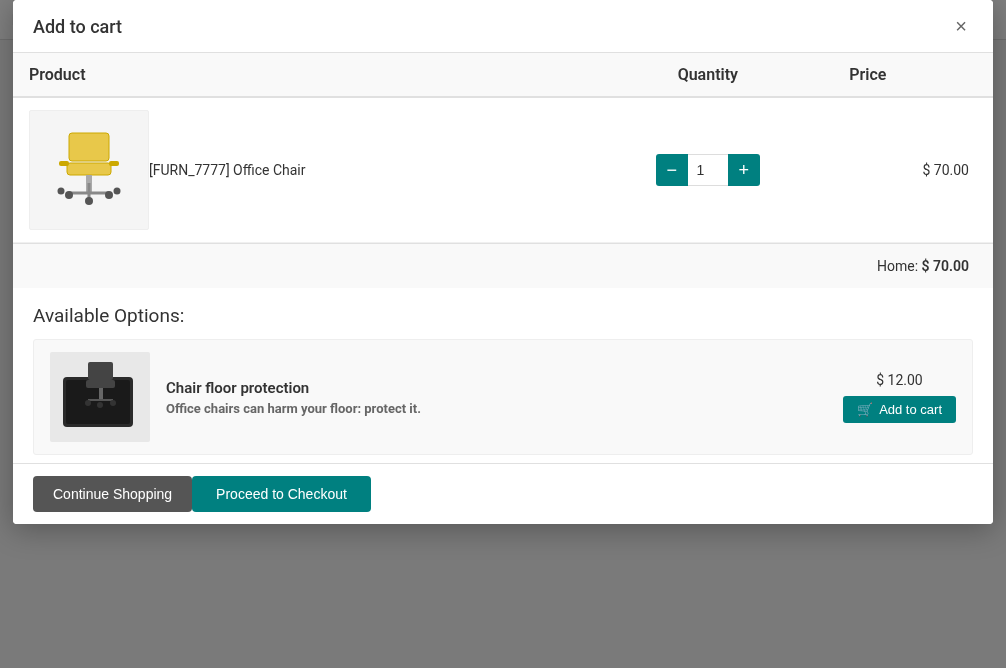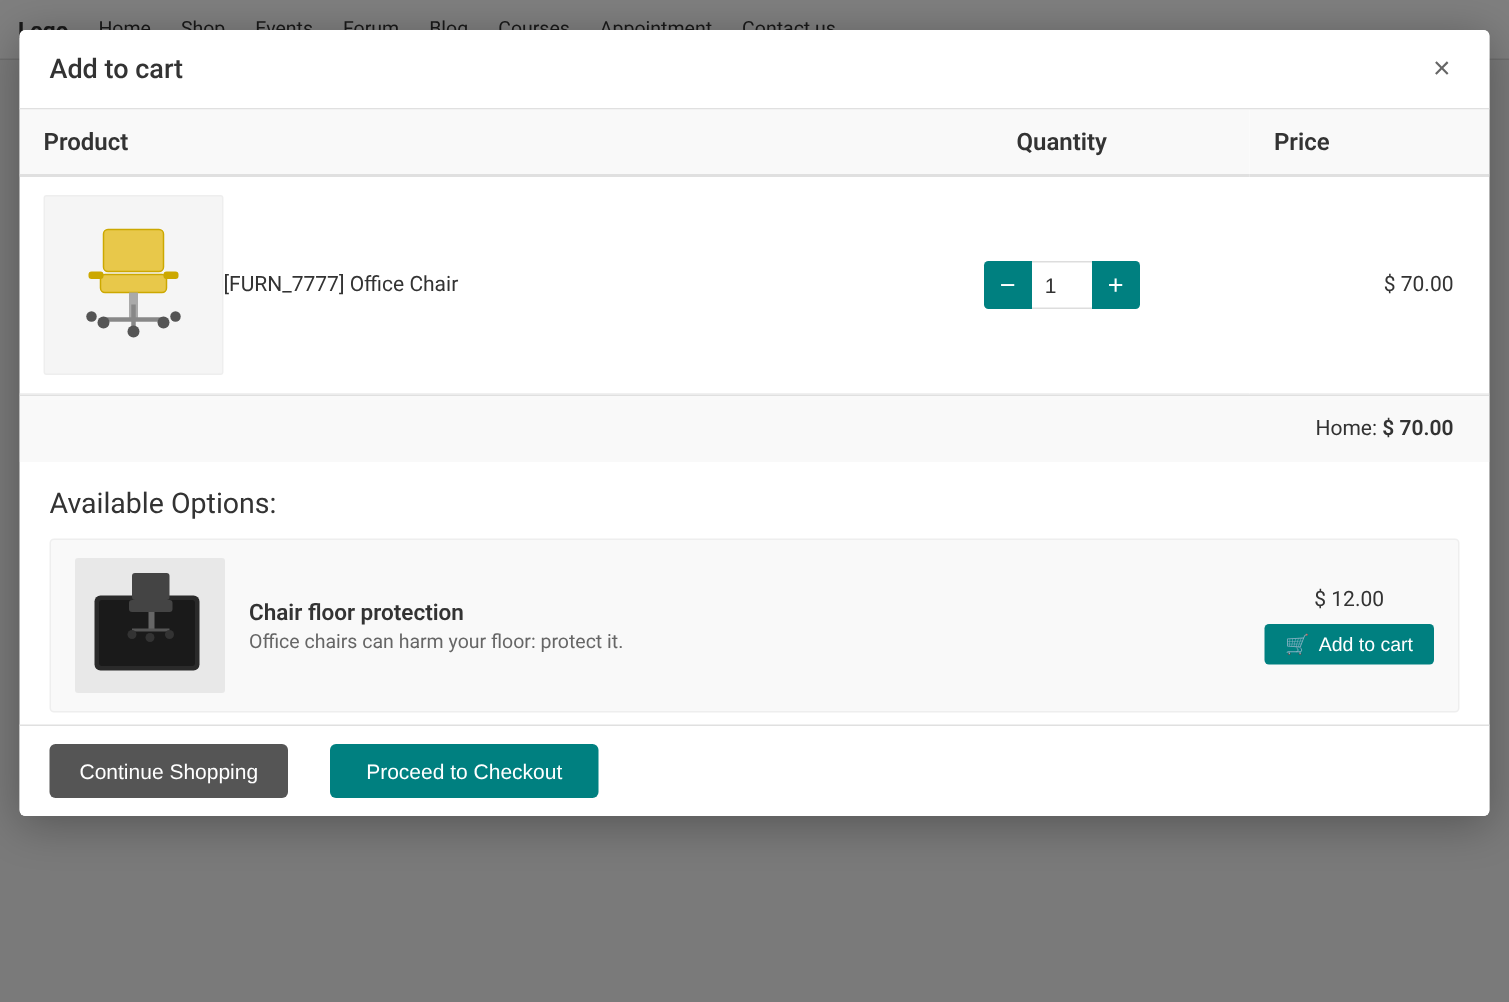"Add to cart" .modal-overlay { padding-top: 20px -> none }
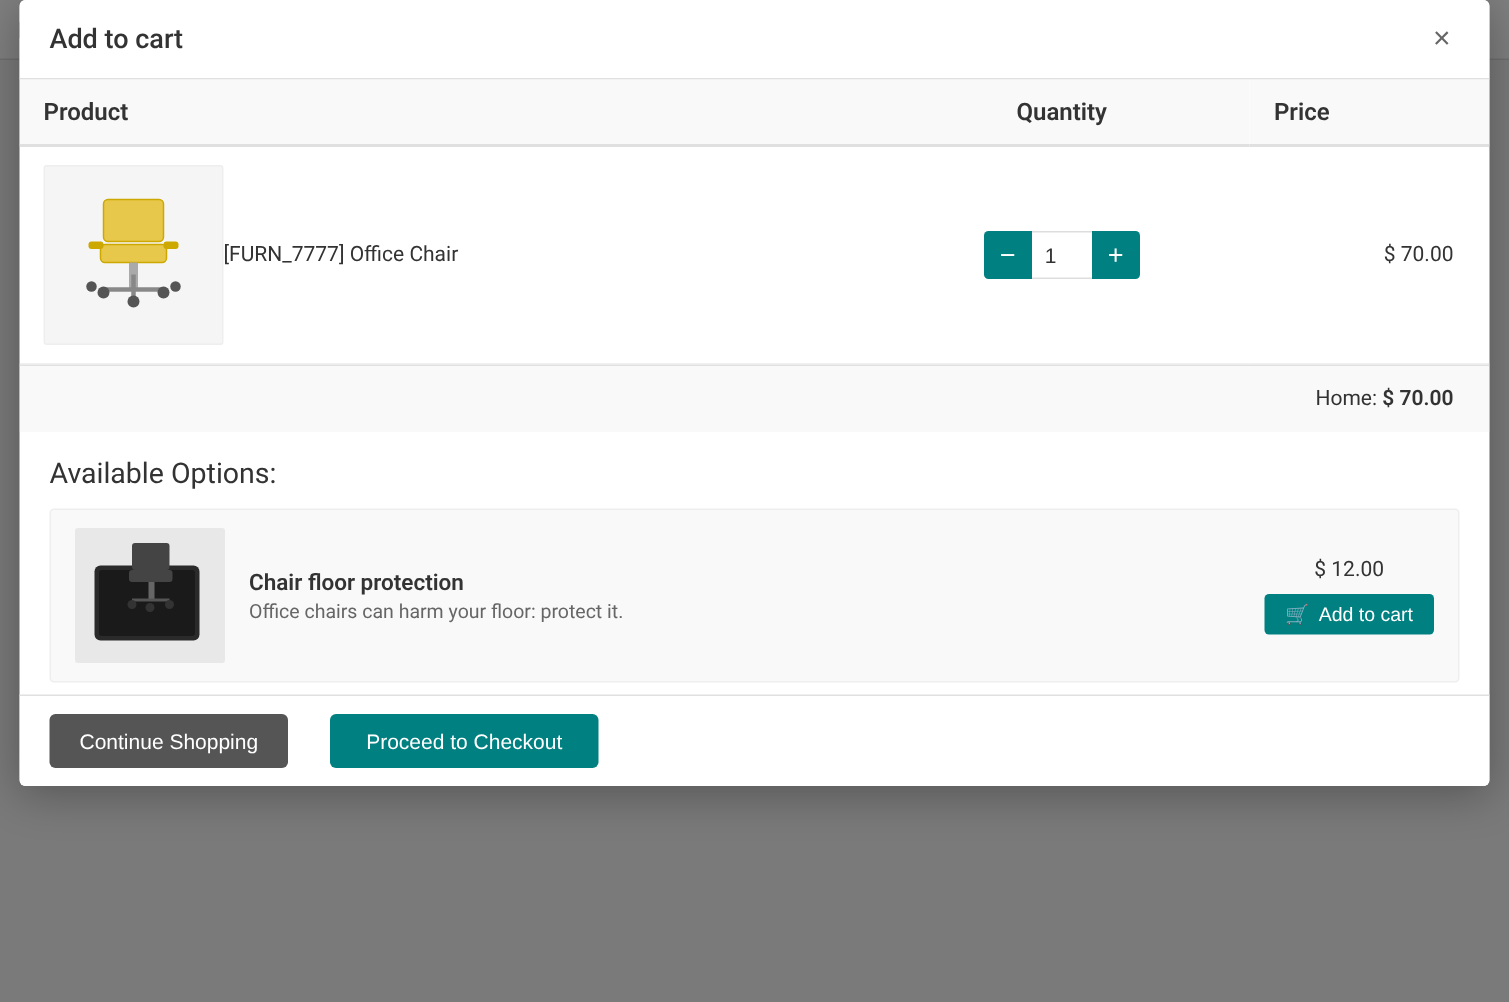"Office chairs can harm your" .option-desc { font-weight: none -> bold }
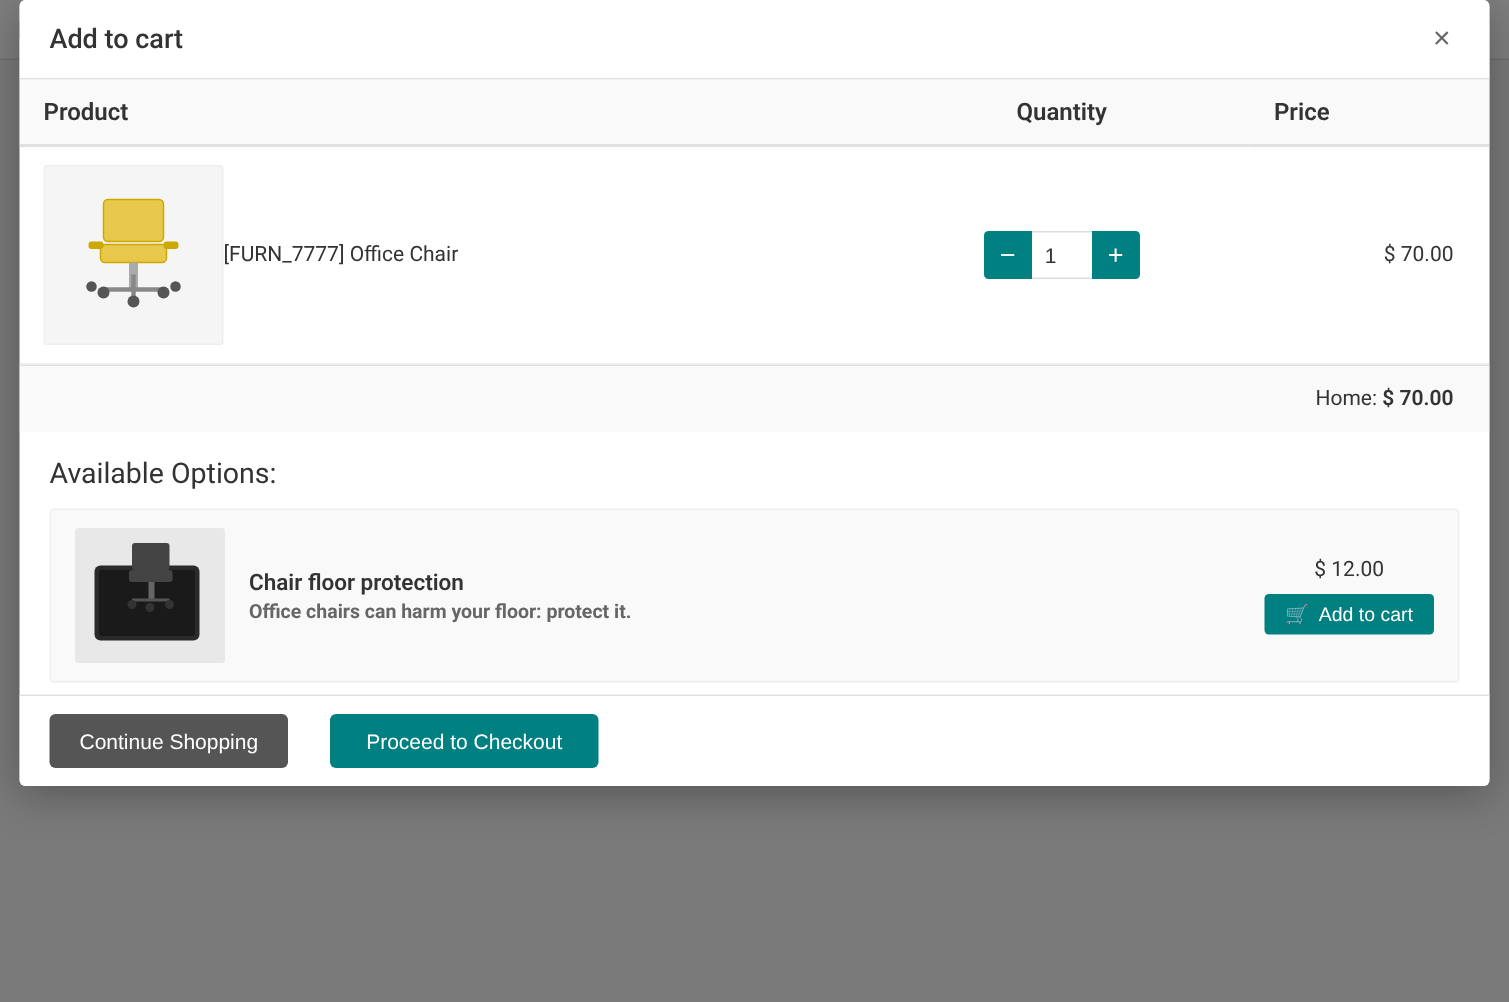"Continue Shopping" .modal-footer { gap: 28px -> 0 }
